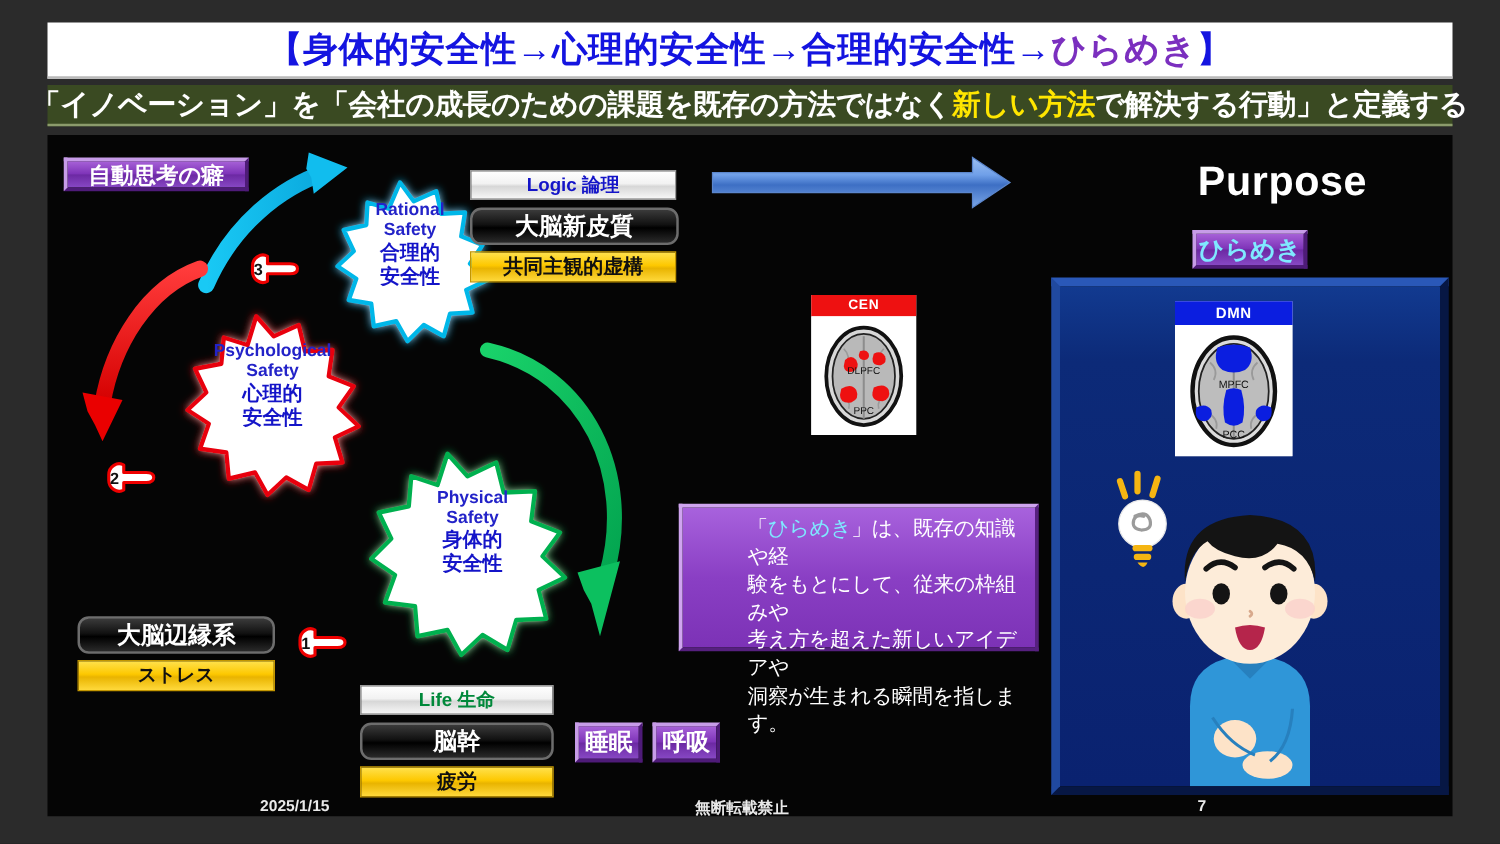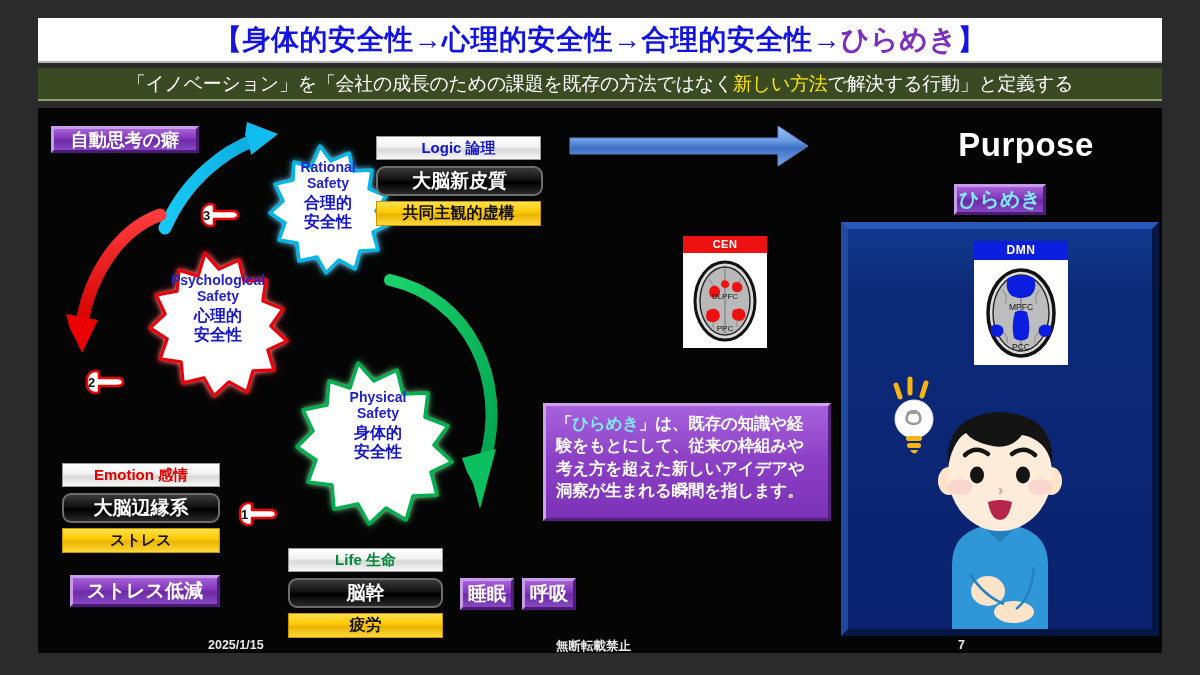"「イノベーション」を「会社の成長のための課題を既存の方法ではなく新しい方法で解決" #subtitle-text { font-size: 19px -> 23px; font-weight: normal -> bold }
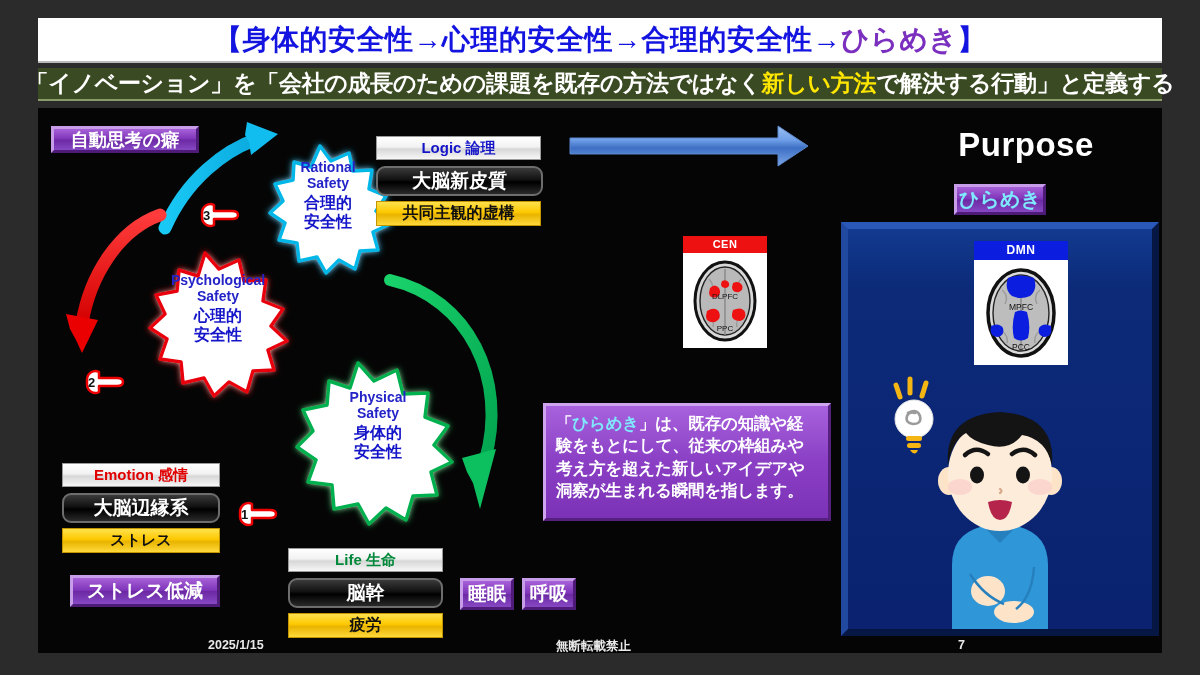"CEN" .brain-card { margin-left: 34px -> none }
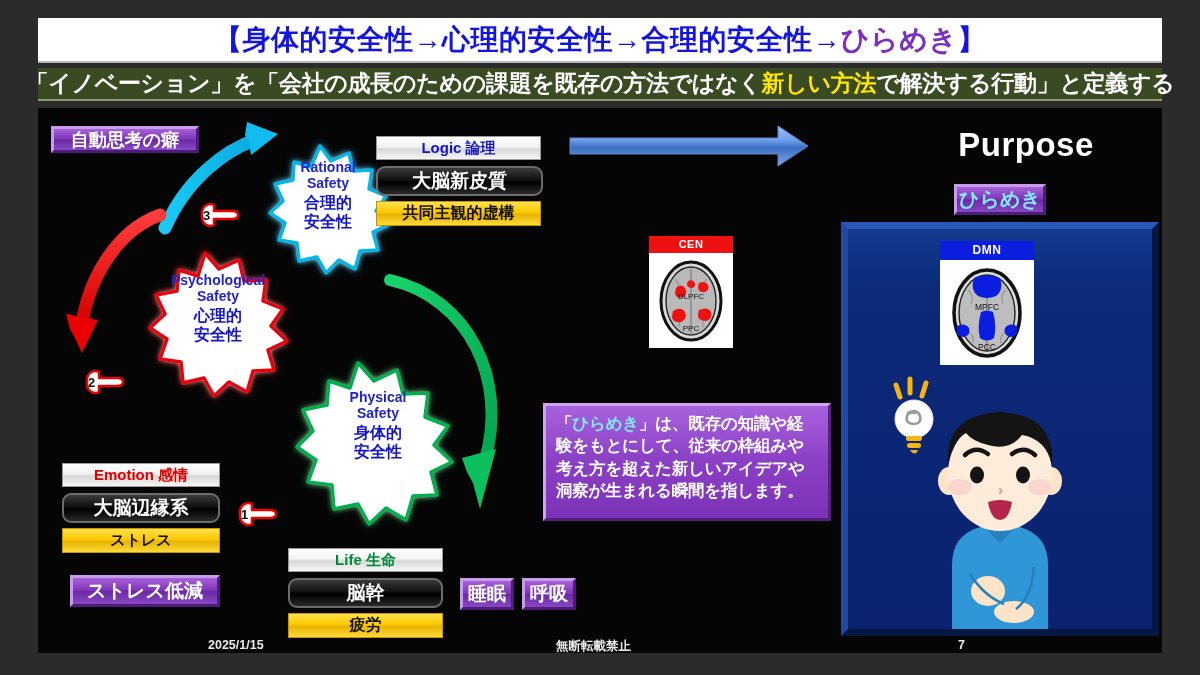"「ひらめき」は、既存の知識や経" #explain-box p { font-weight: bold -> normal; margin-left: none -> 42px }
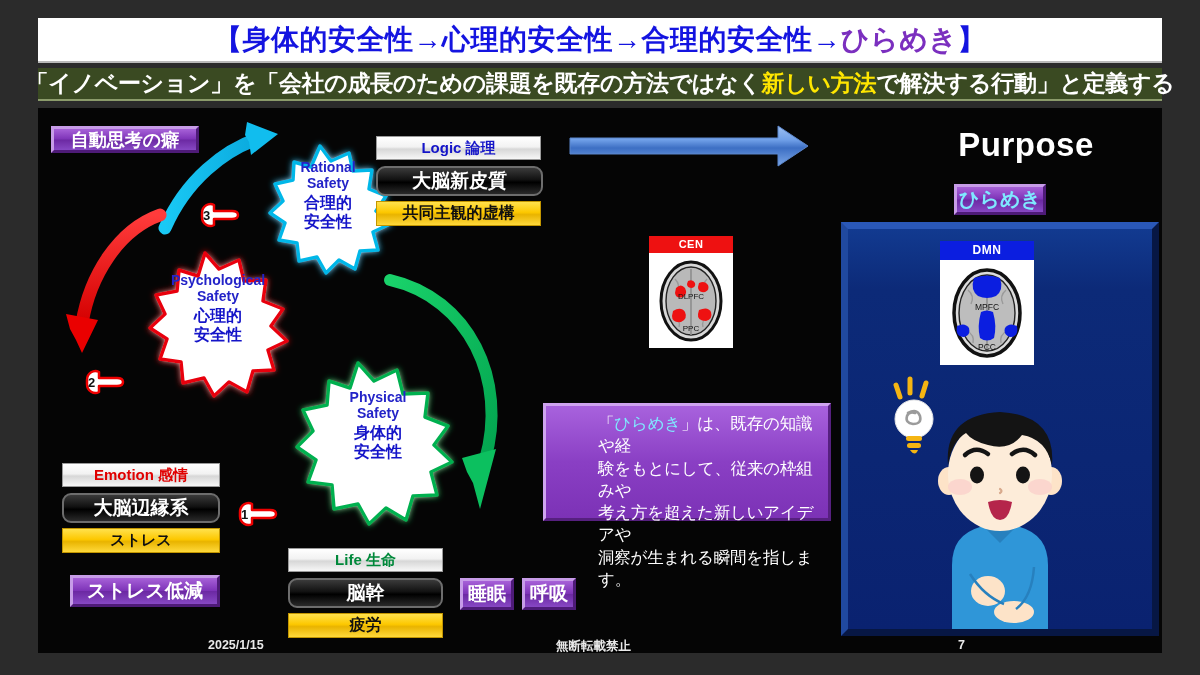"Emotion 感情" div.lbl-head { html: <div> <span>Emotion 感情</span> </div> -> none }
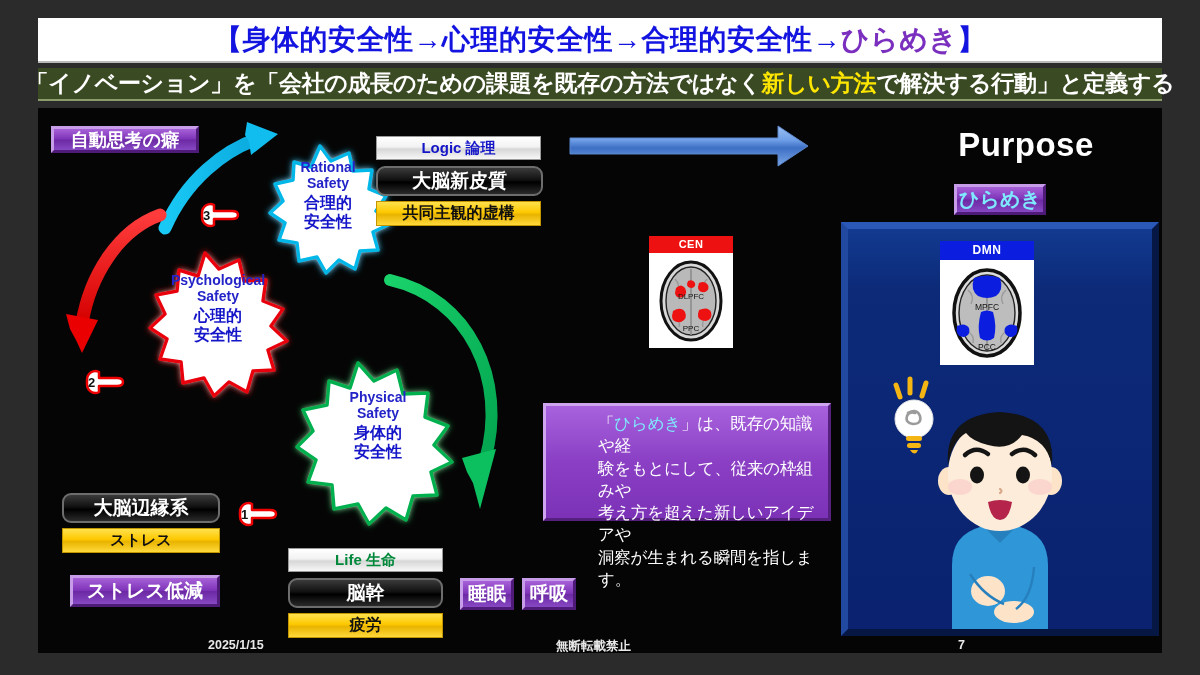"ストレス低減" div.purple-badge { html: <div> <span>ストレス低減</span> </div> -> none }
